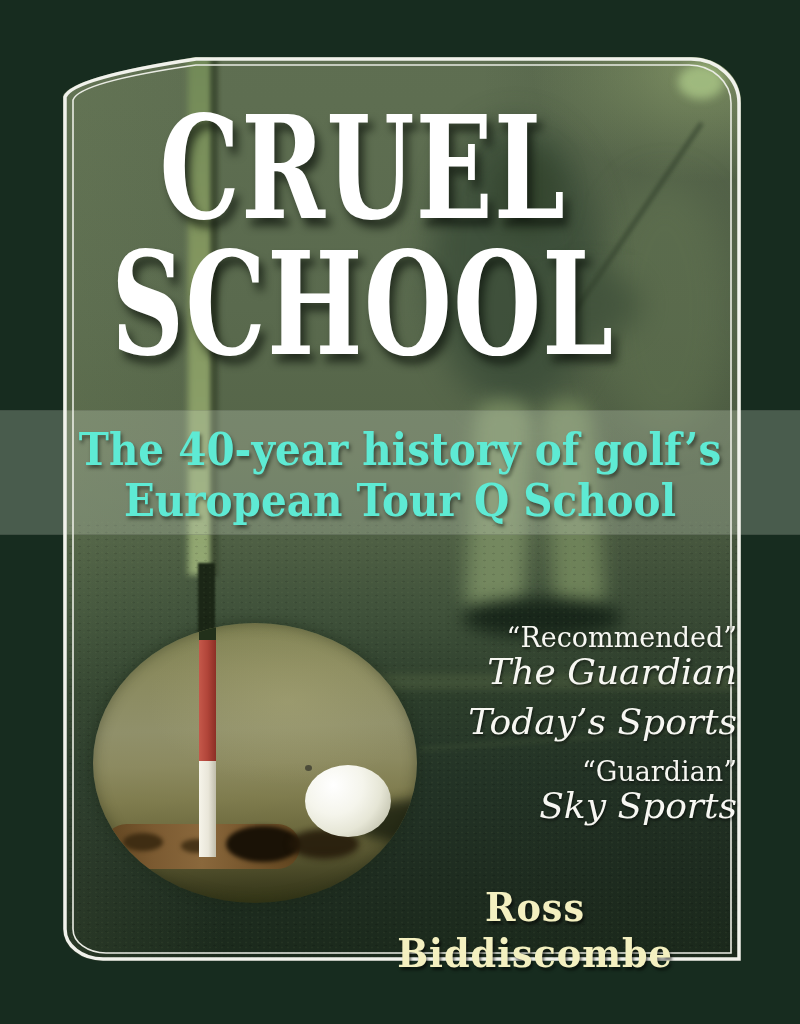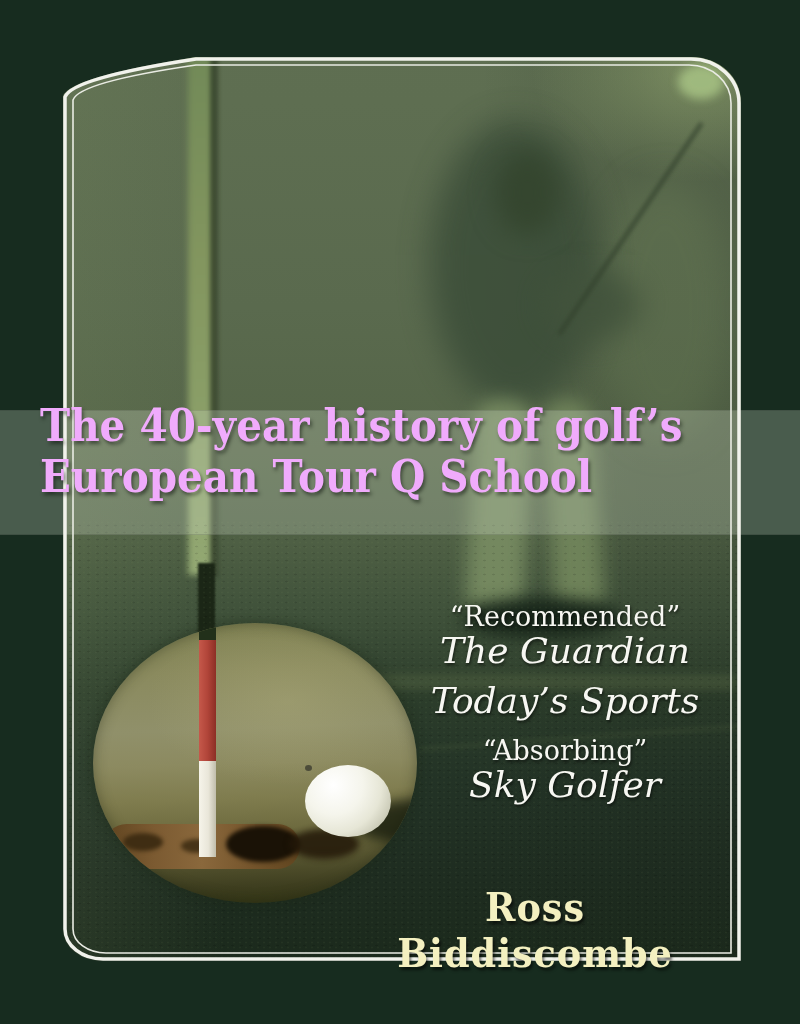"CRUEL" div.title { html: none -> <div> <div>CRUEL</div> <div>SCHOOL</div> </div> }
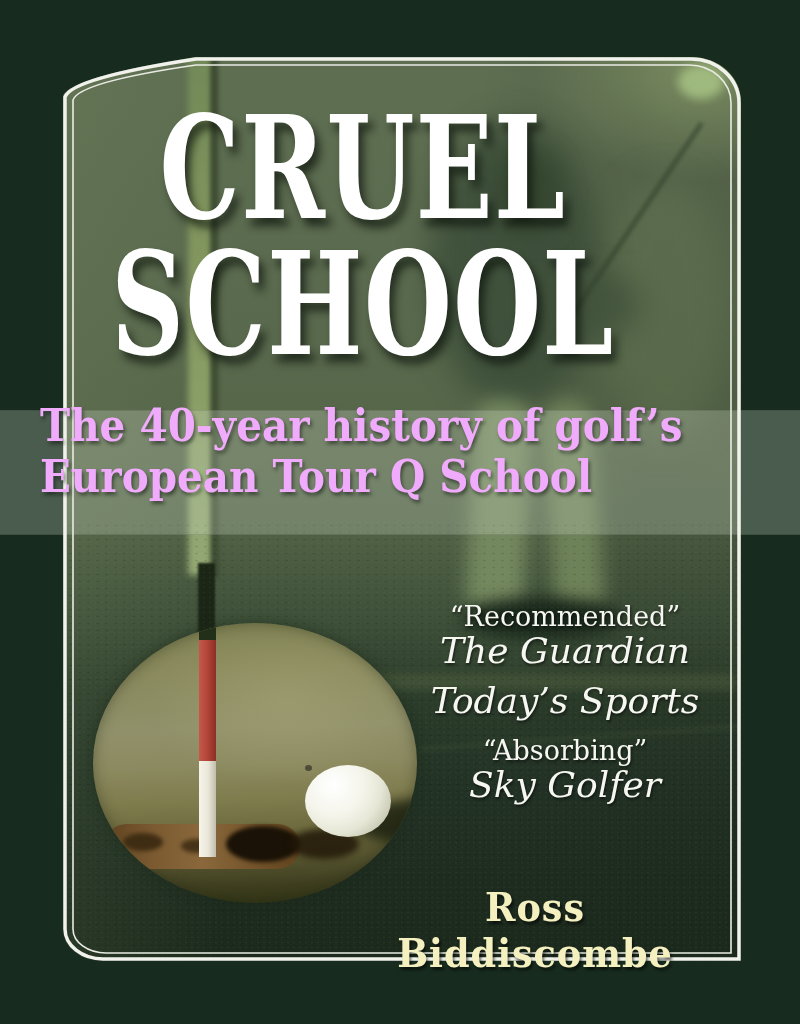"The 40-year history of golf’s" .subtitle { color: #f0abfc -> #5eead4; text-align: none -> center; top: 400px -> 424px }
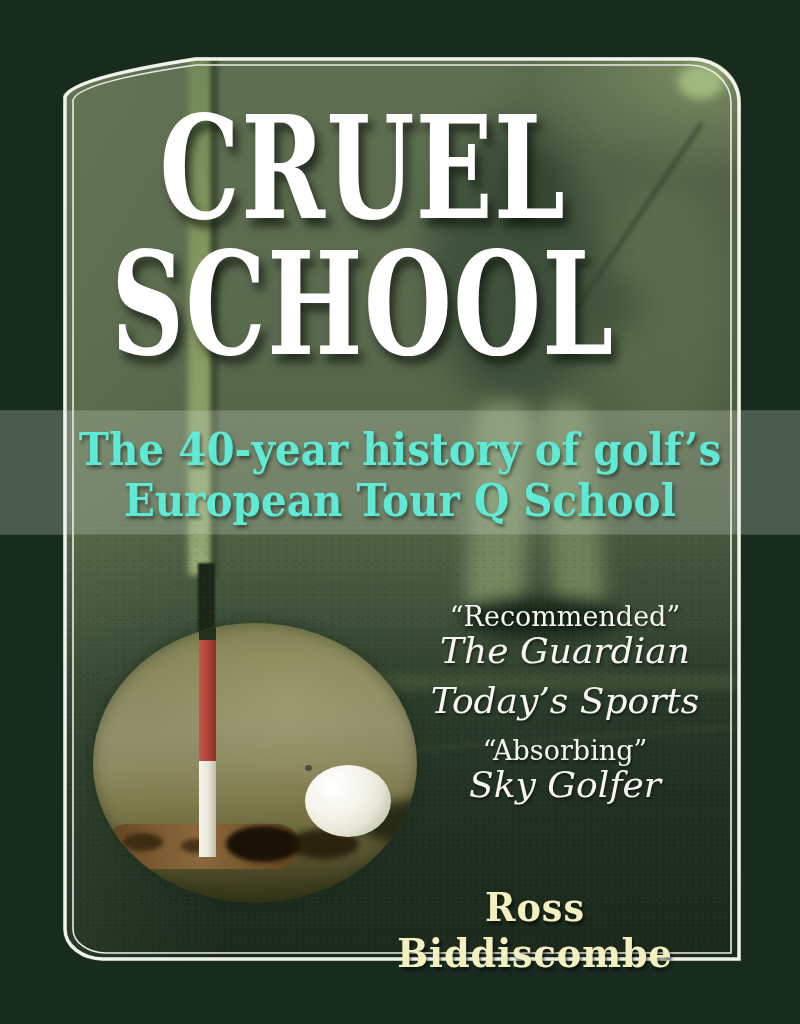"“Recommended”" .quotes { text-align: center -> right; top: 600px -> 621px }
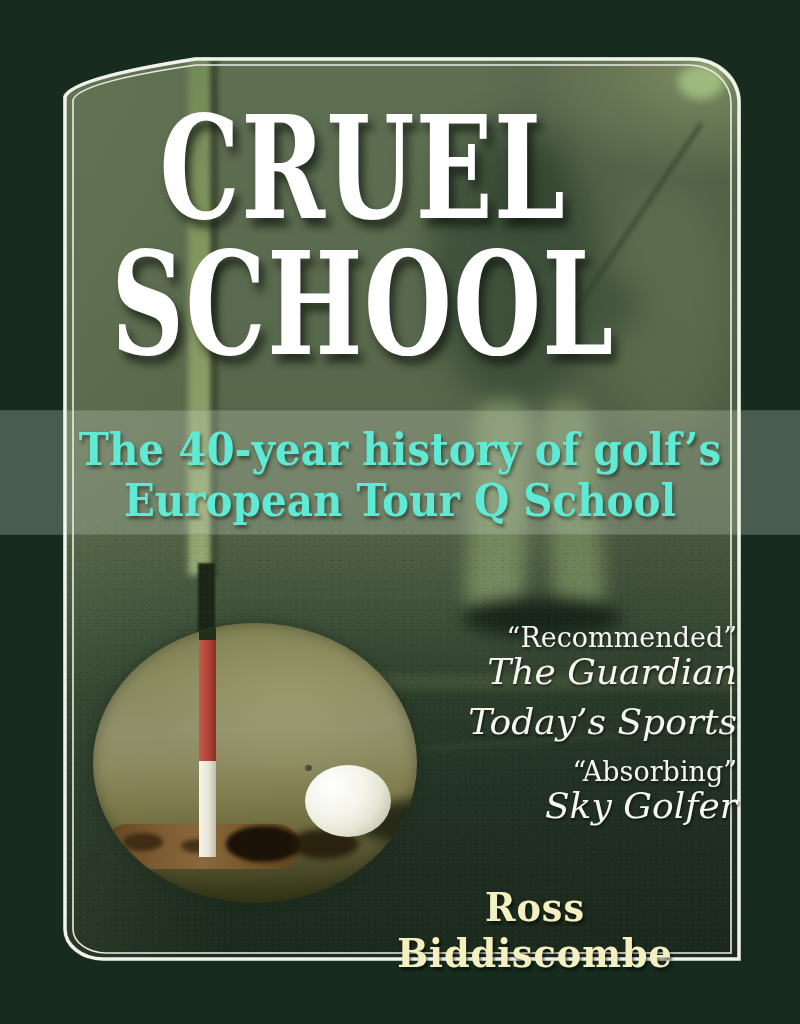"“Absorbing”" div.quote-text { text: Absorbing -> Guardian }
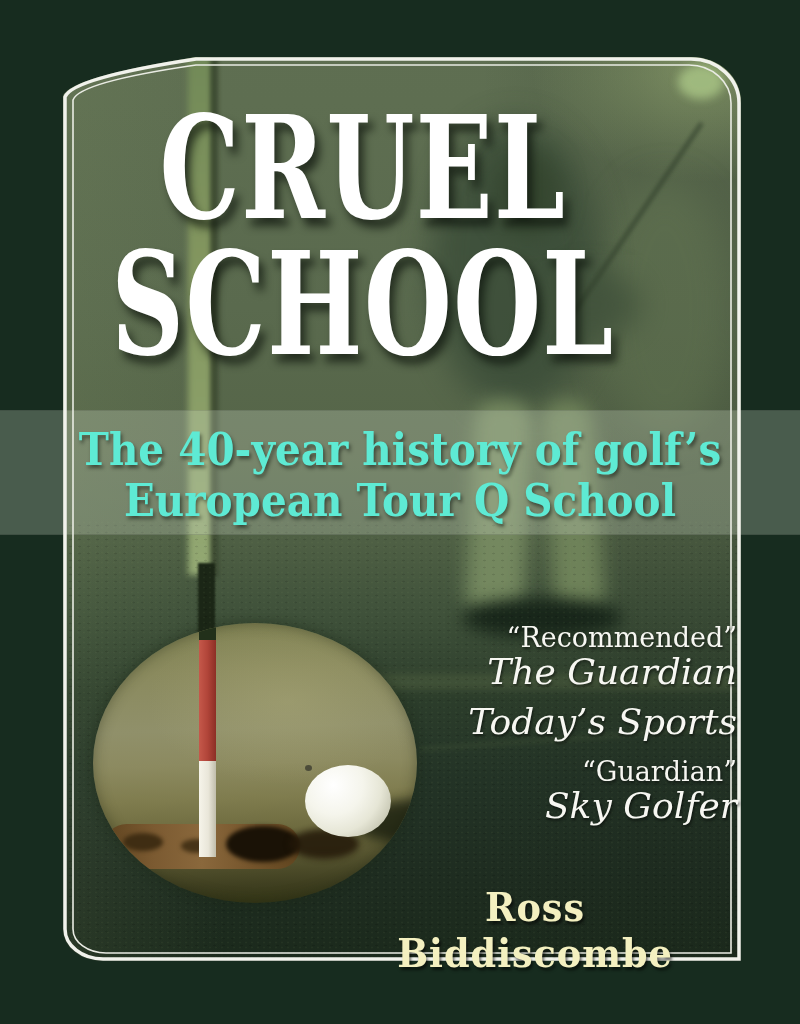"Sky Golfer" div.quote-source { text: Golfer -> Sports }
